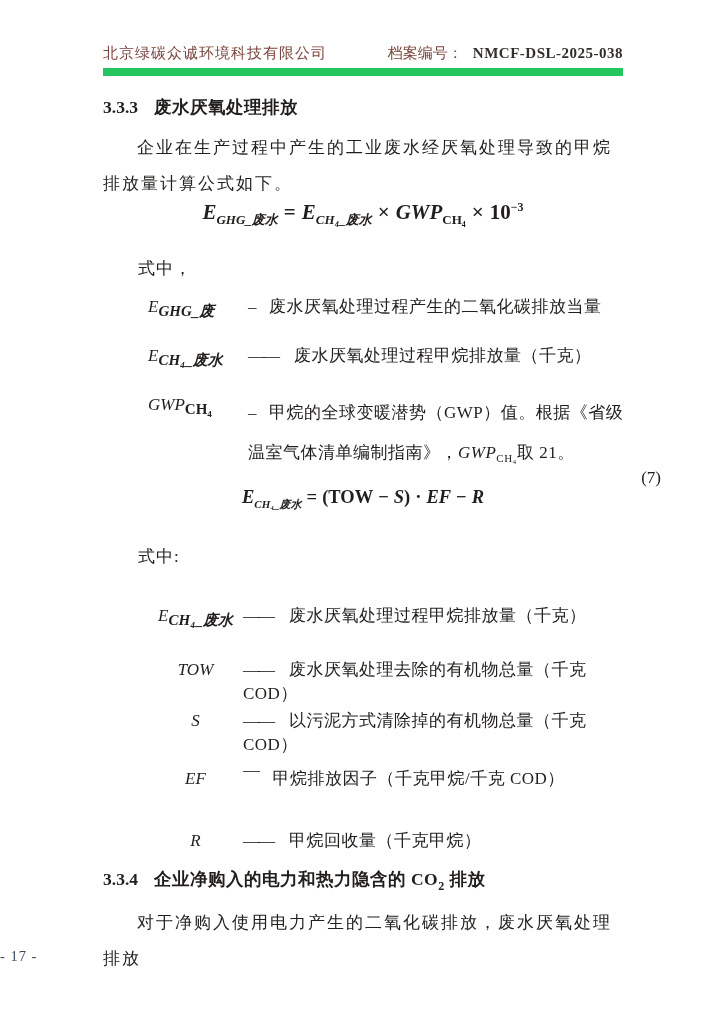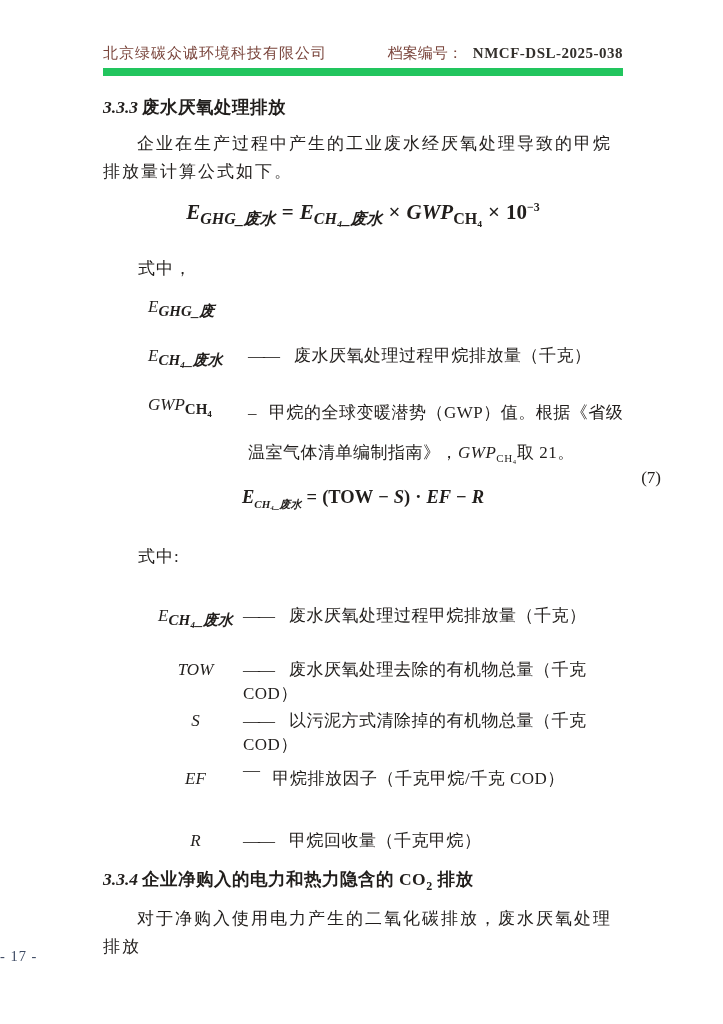"3.3.3" .h-sec .num { font-style: italic -> none; margin-right: 4px -> 16px }
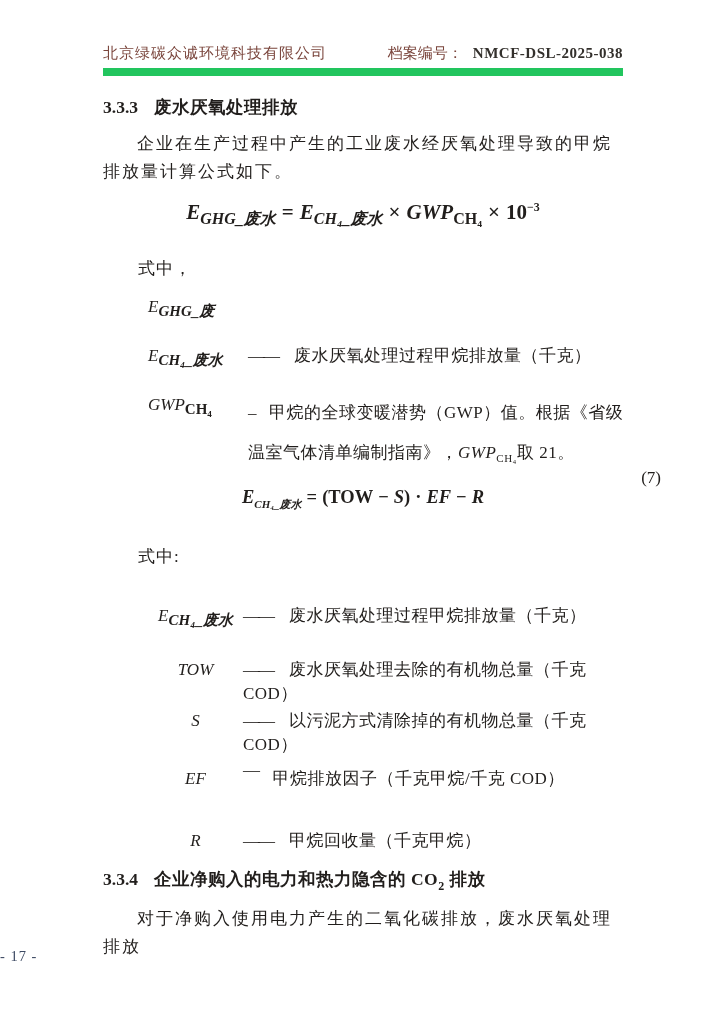"企业在生产过程中产生的工业废水经厌氧处理导致的甲烷排放量计算公式如下。" .para { line-height: 28px -> 36px }
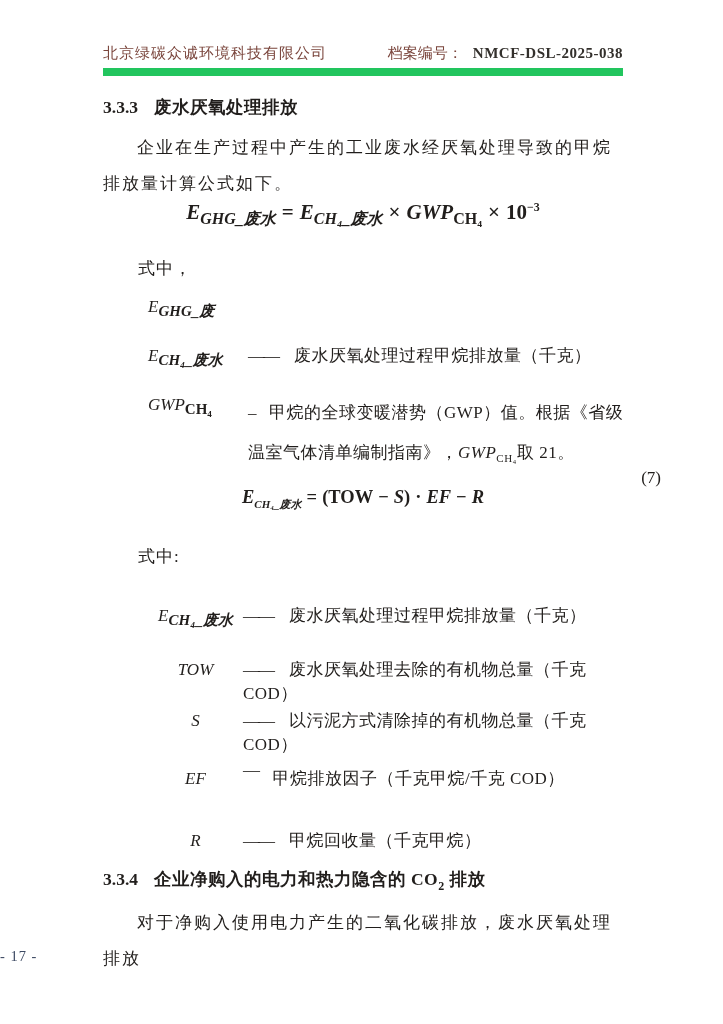"GHG_废水" .f1 sub { font-size: 16px -> 13px }
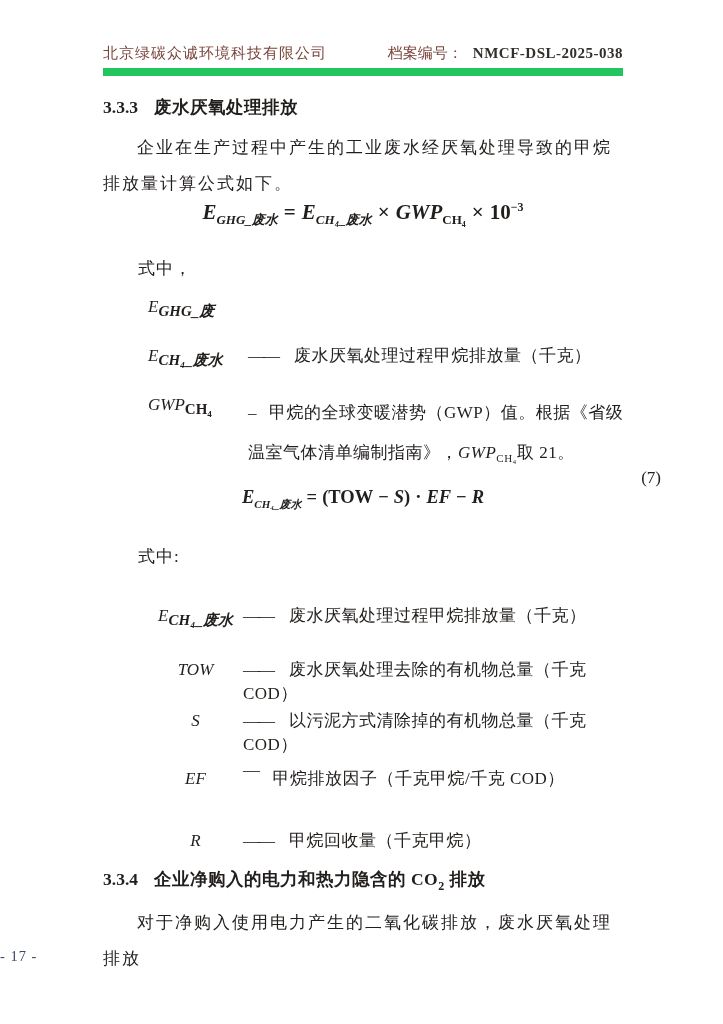"– 废水厌氧处理过程产生的二氧化碳排放当量" span.dtext { html: none -> <span><span>–</span><span>废水厌氧处理过程产生的二氧化碳排放当量</span></span> }
